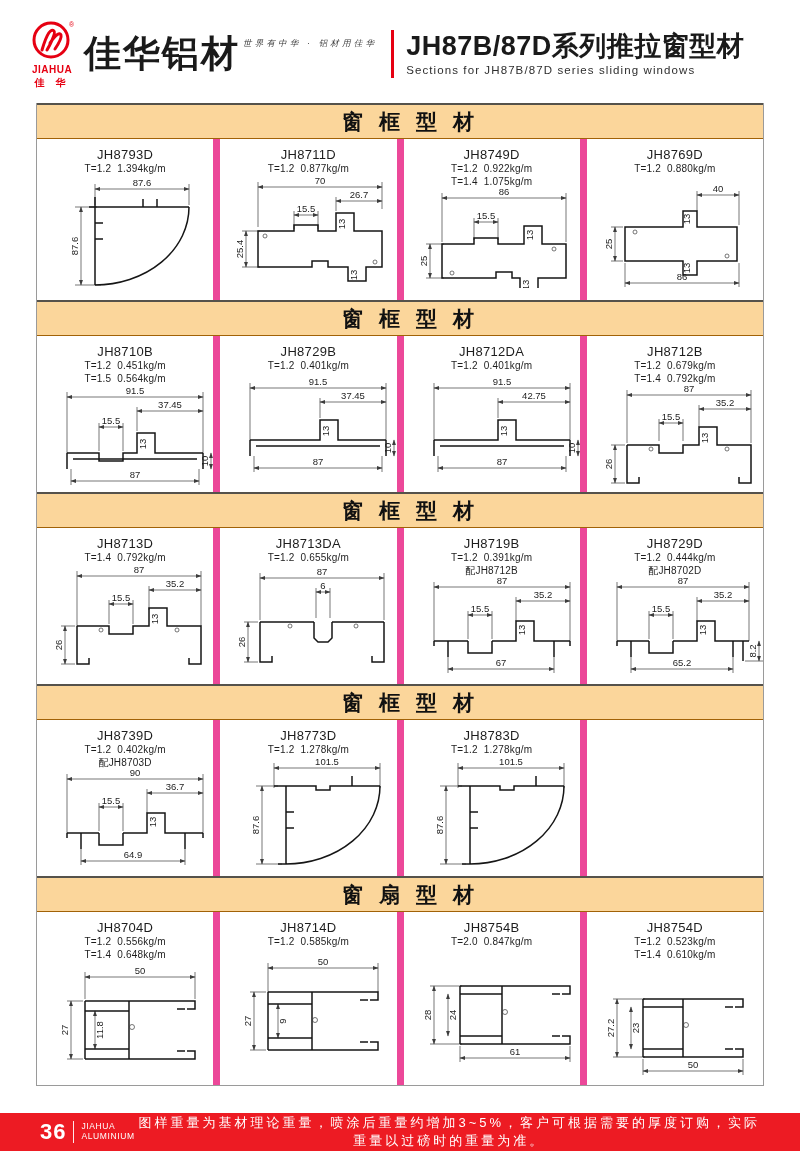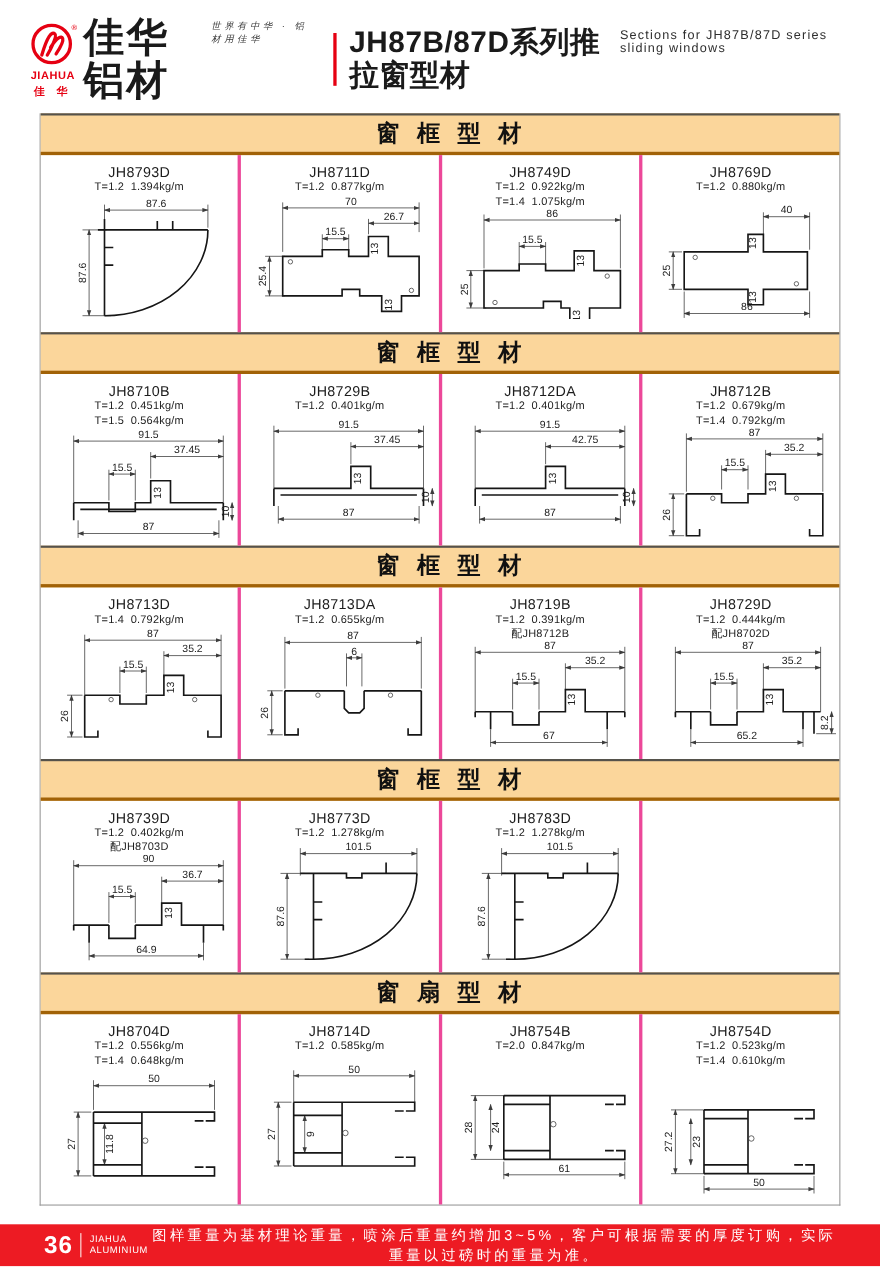"JH87B/87D系列推拉窗型材" .titleblock { flex-direction: row -> column }
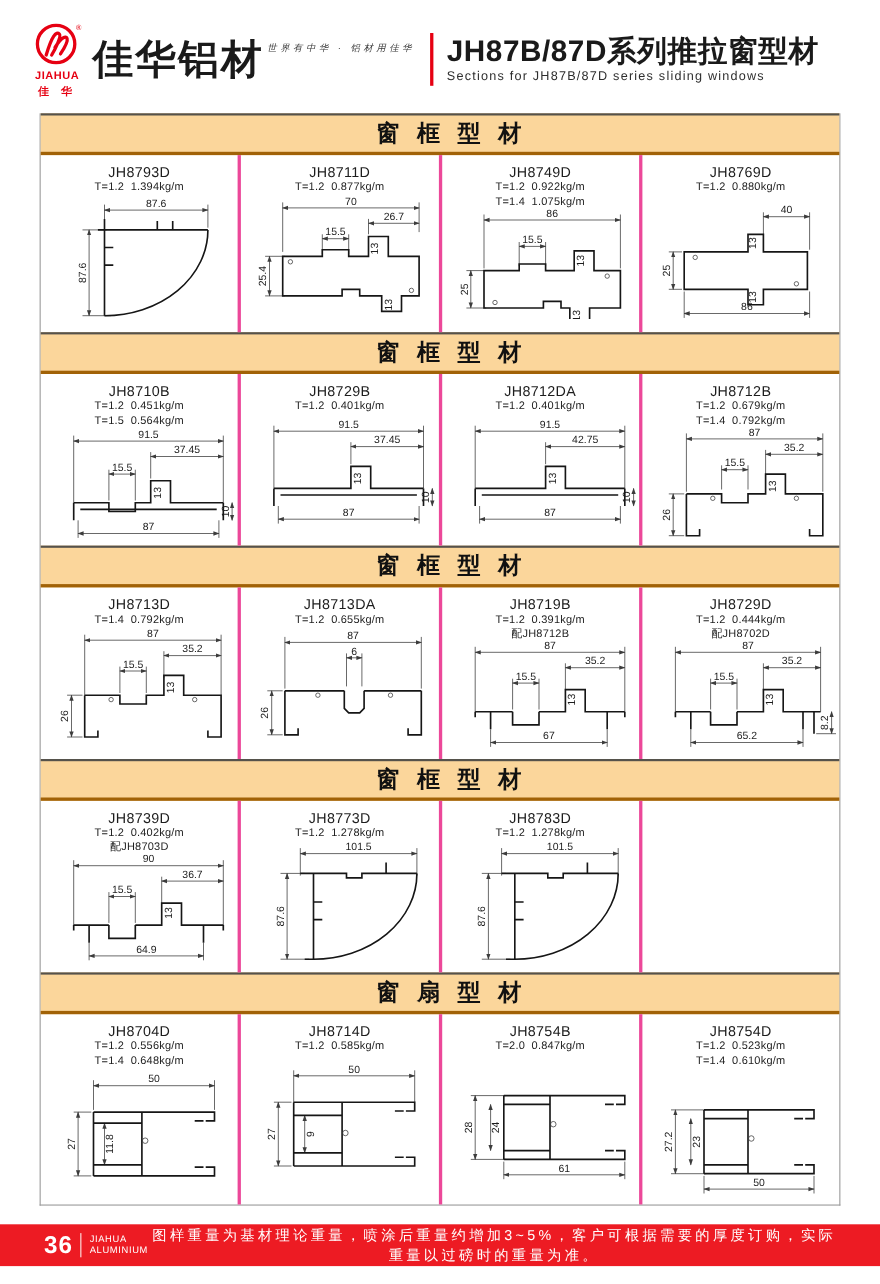"窗框型材" .band { border-bottom: 3px solid #a16207 -> 1px solid #a16207 }
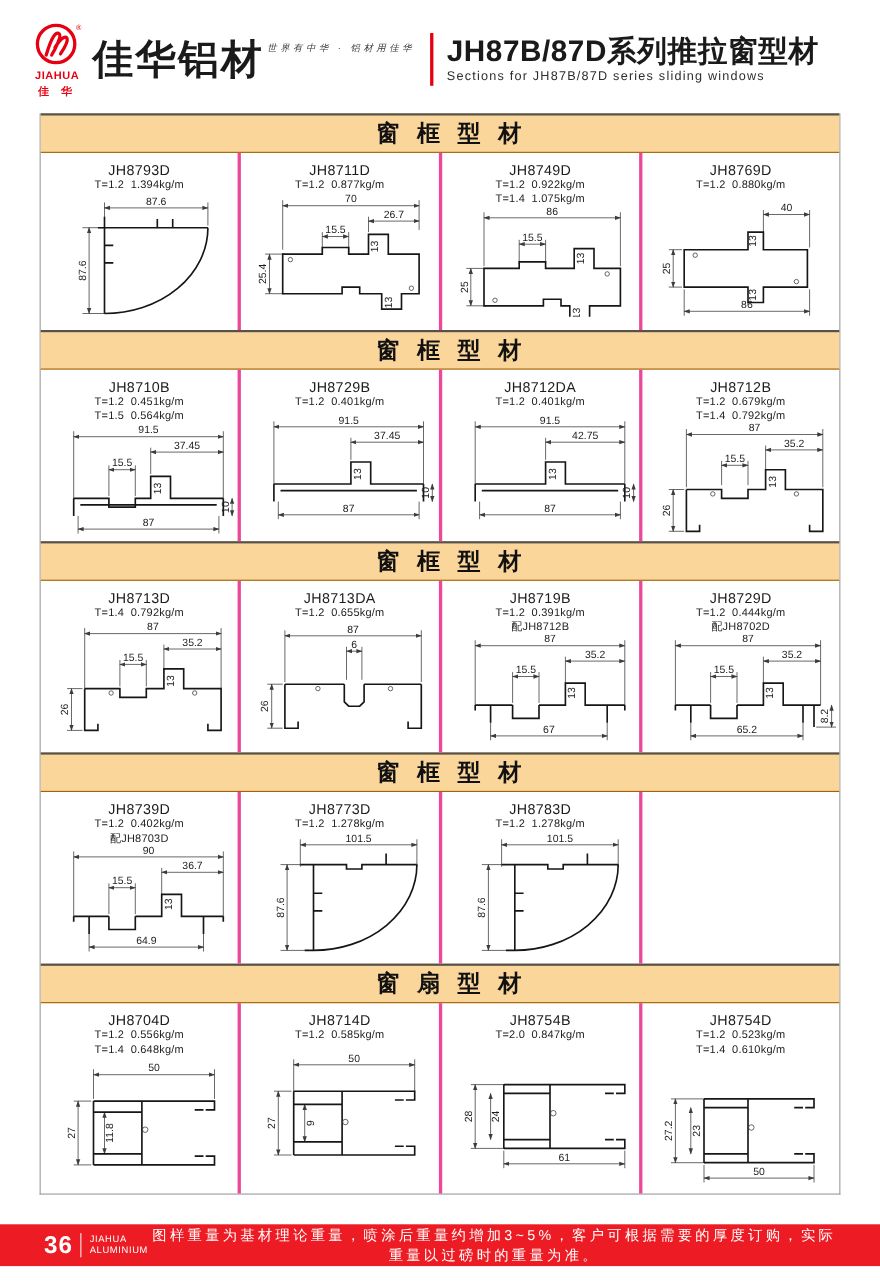"JH8793D" .cell { border-right: 3px solid #ec4899 -> 7px solid #ec4899 }
